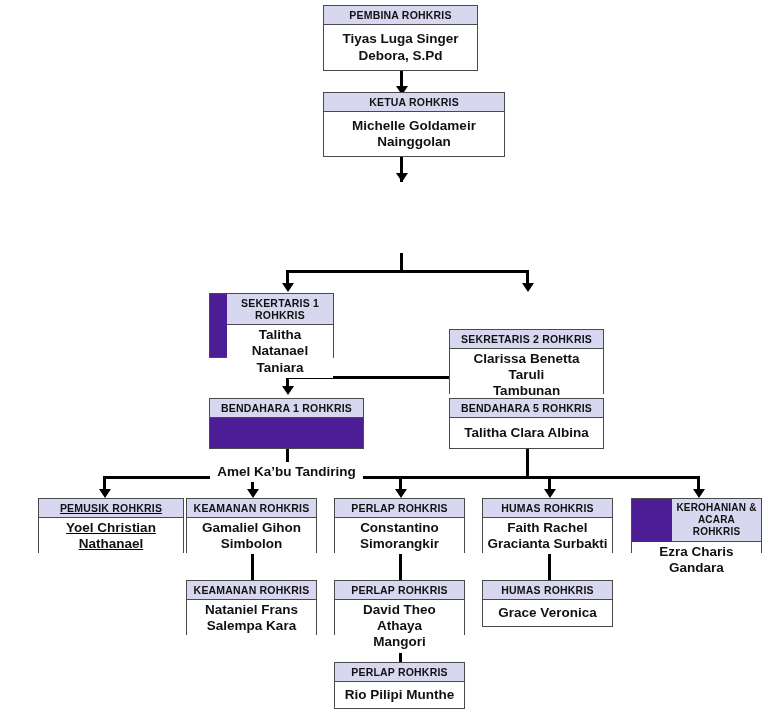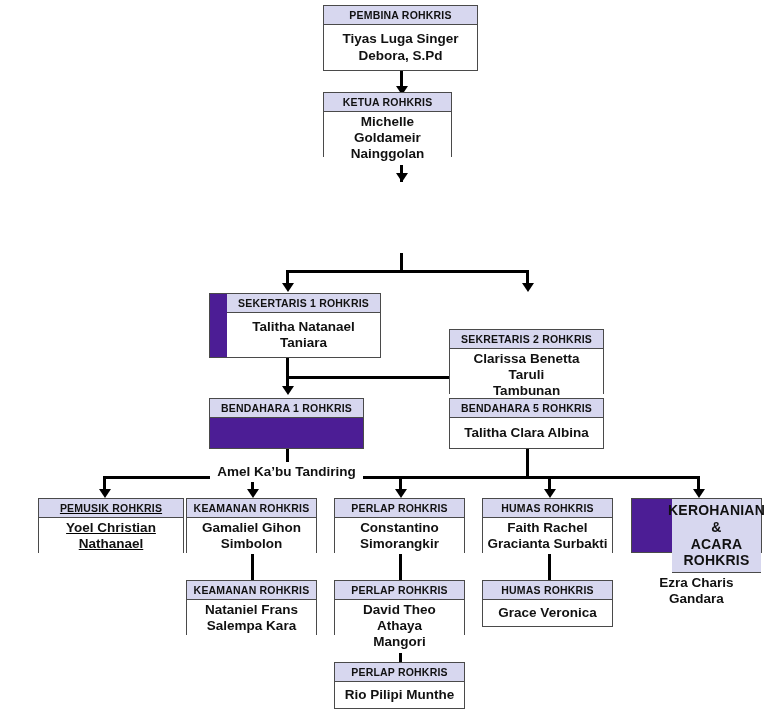"KETUA ROHKRIS" div.node { width: 129px -> 182px }
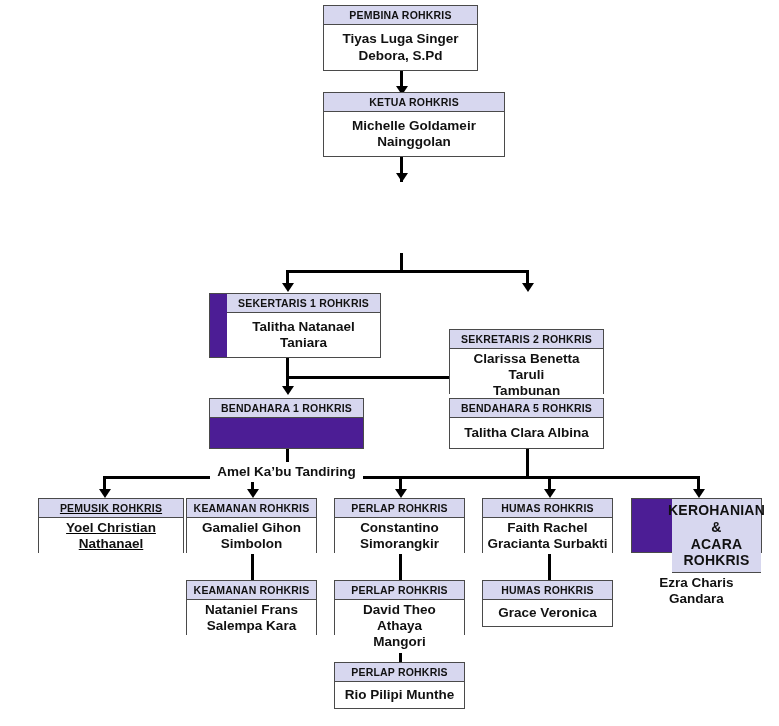"SEKERTARIS 1 ROHKRIS" div.node { width: 172px -> 125px }
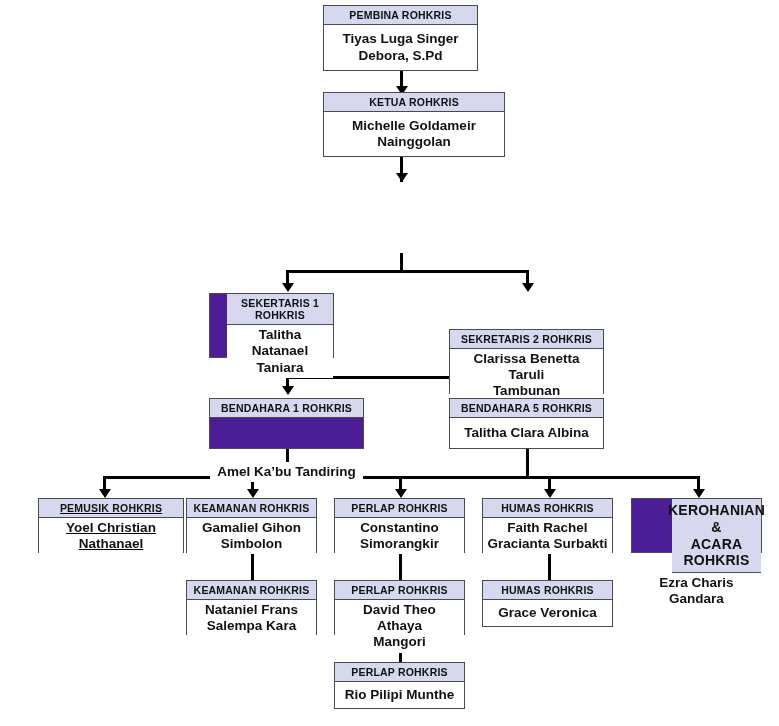"KEROHANIAN &" .node.two-line-hdr .hdr { font-size: 14px -> 10px }
